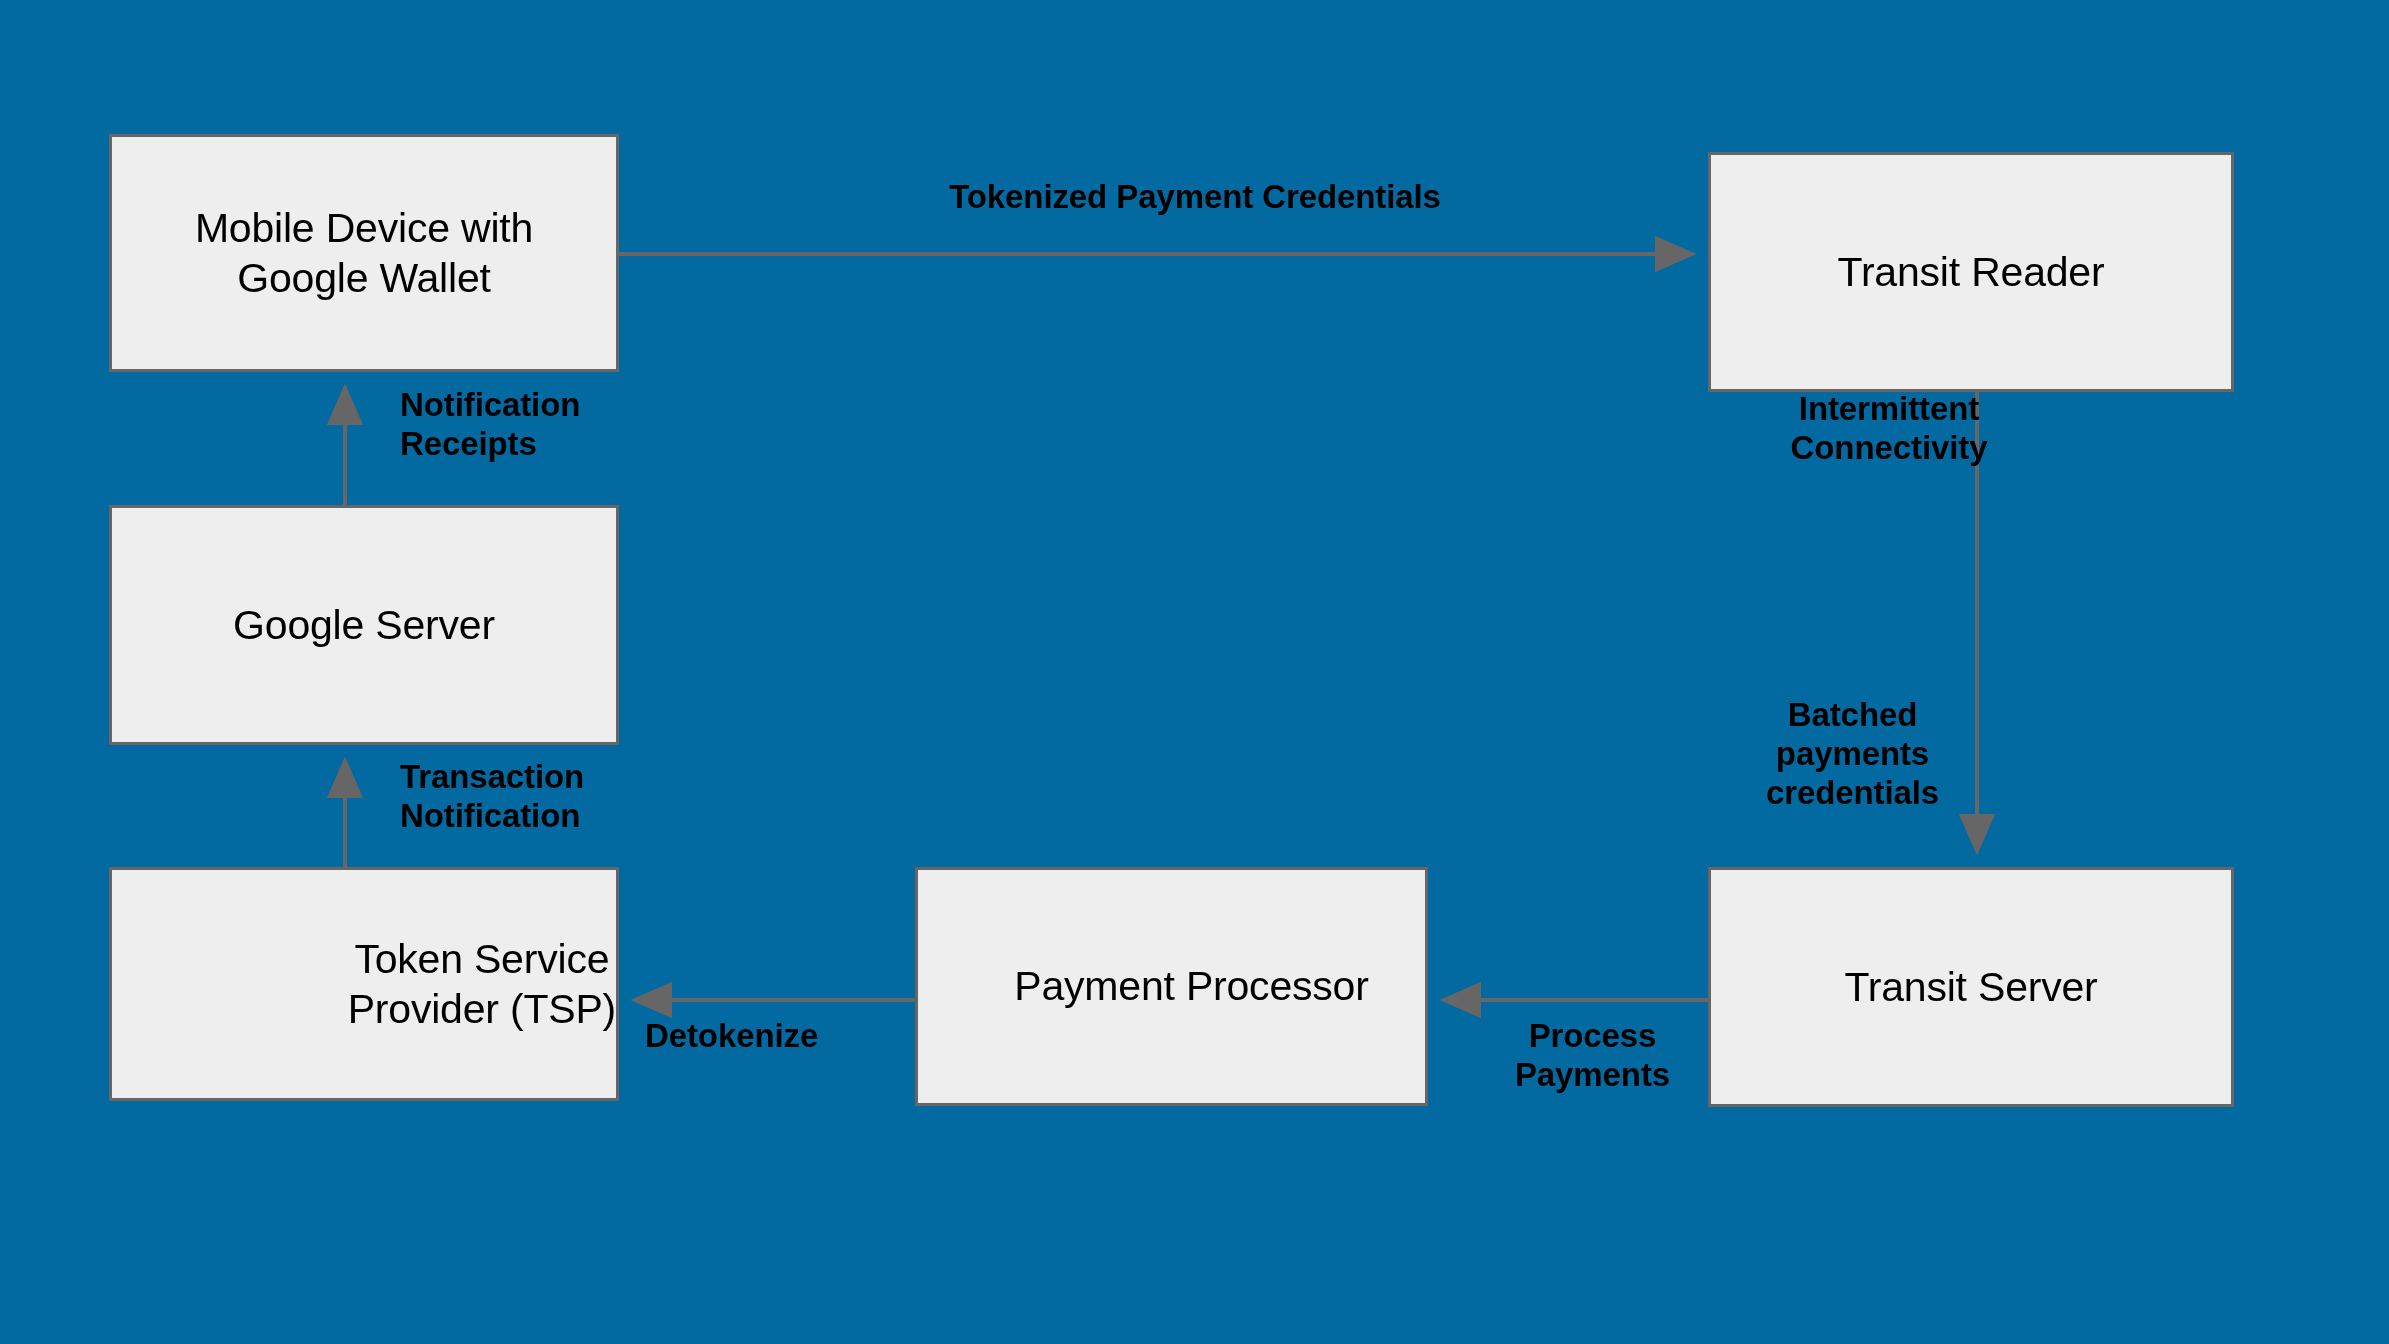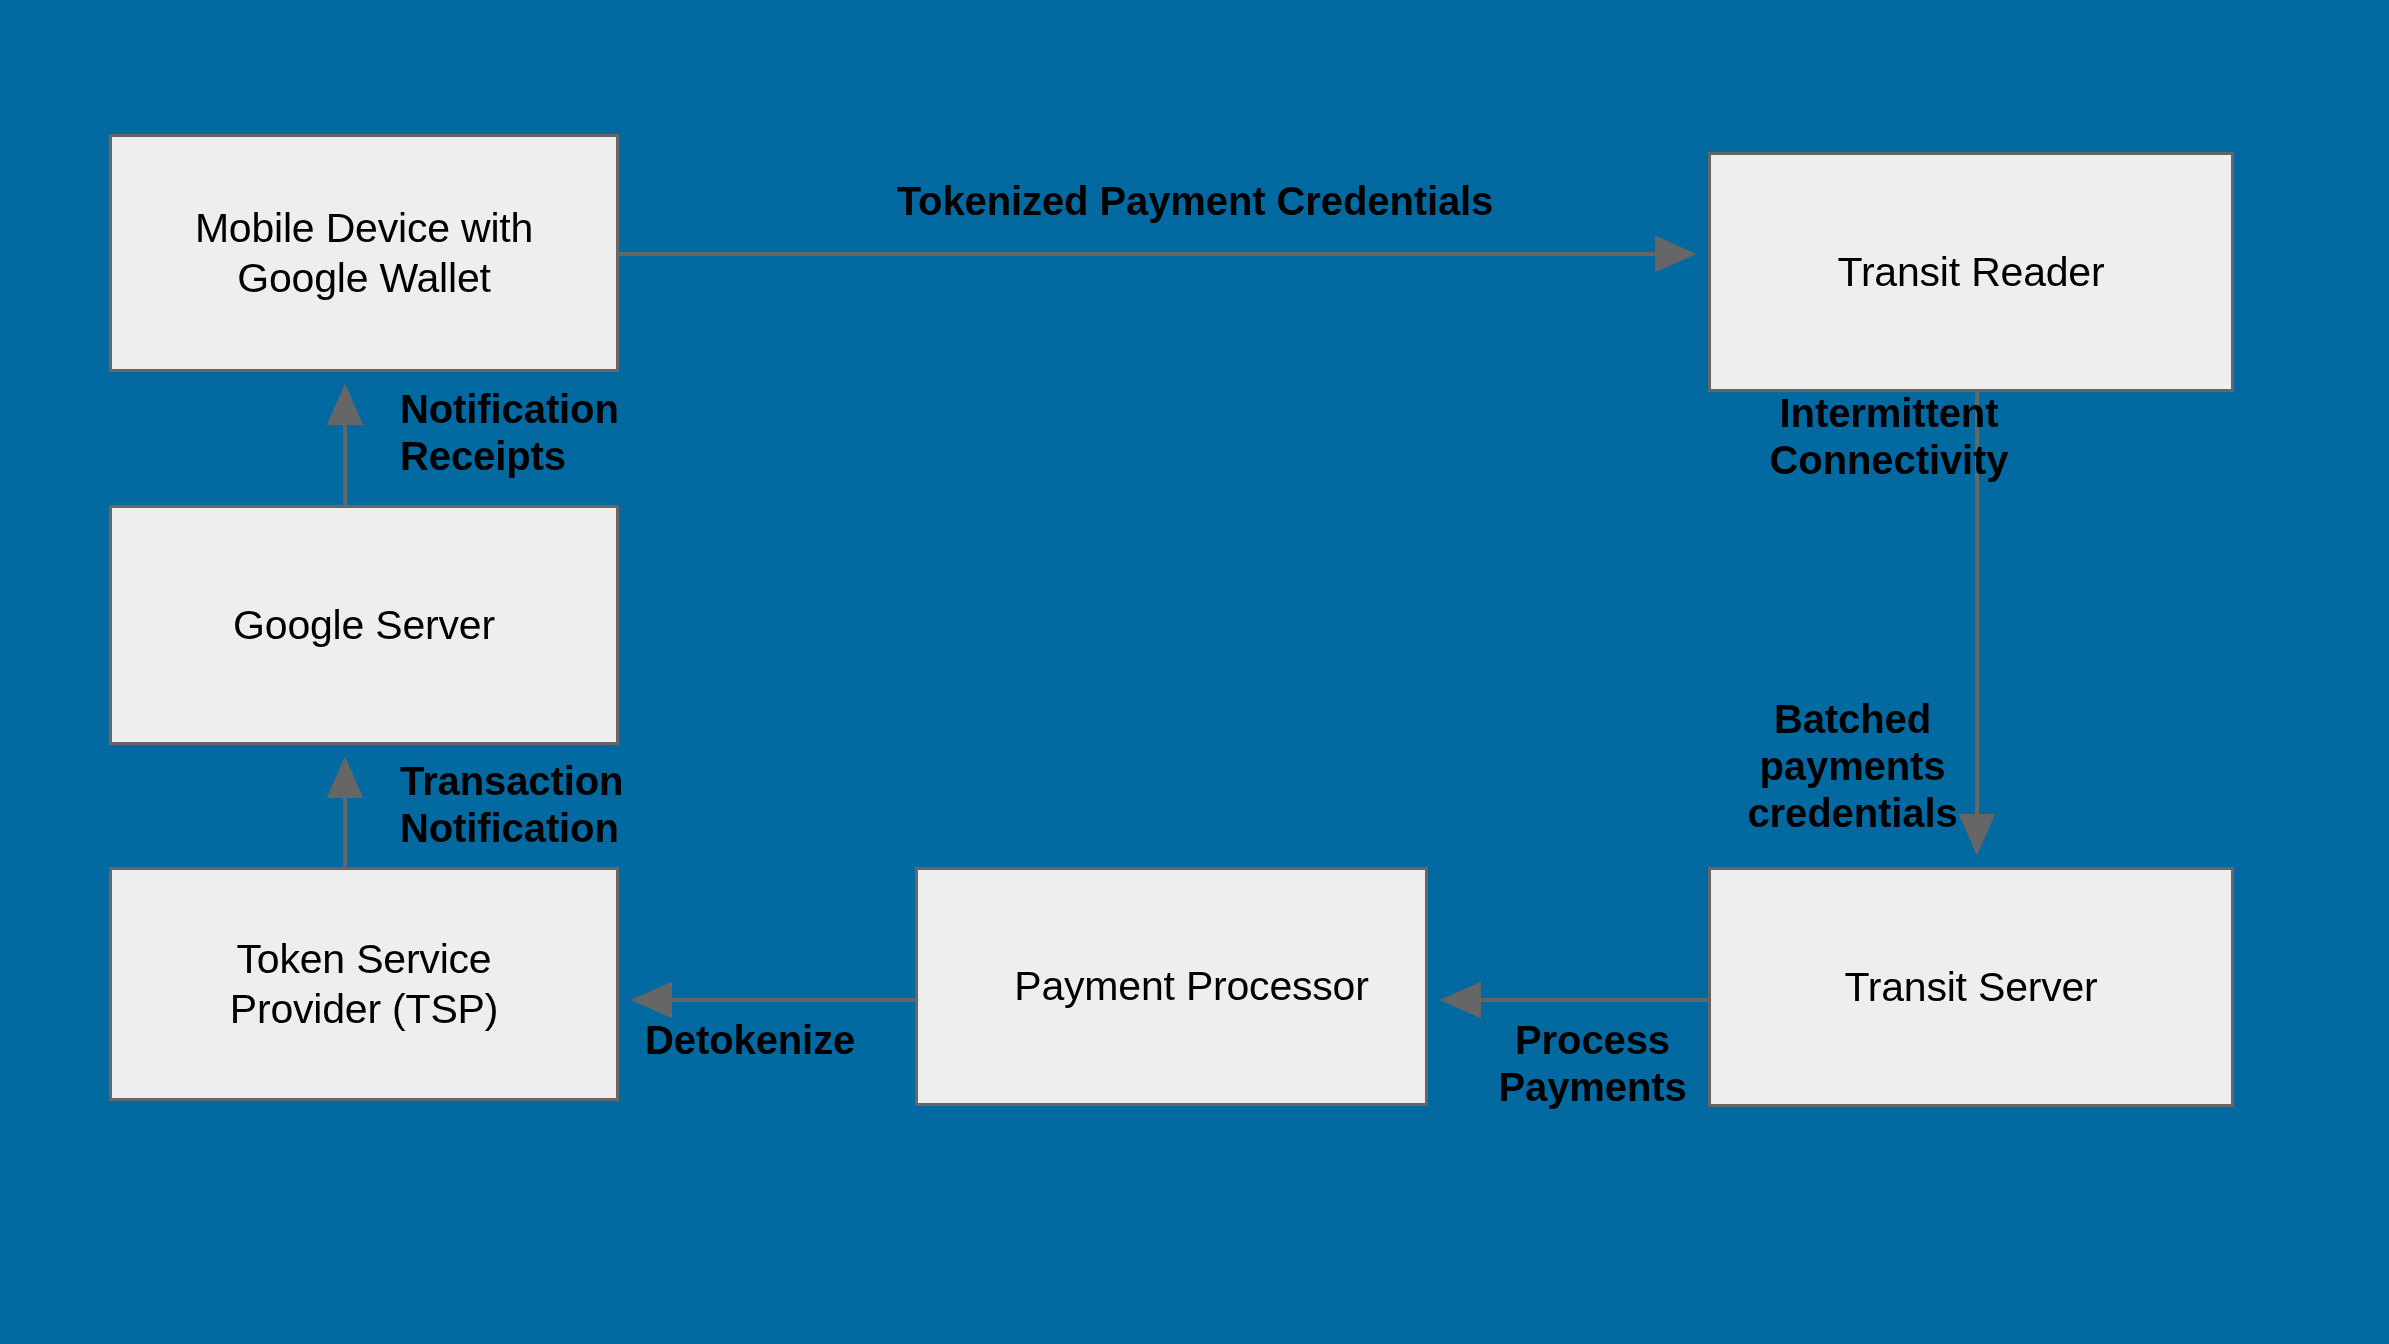"Tokenized Payment Credentials" .edge-label { font-size: 40px -> 33px }
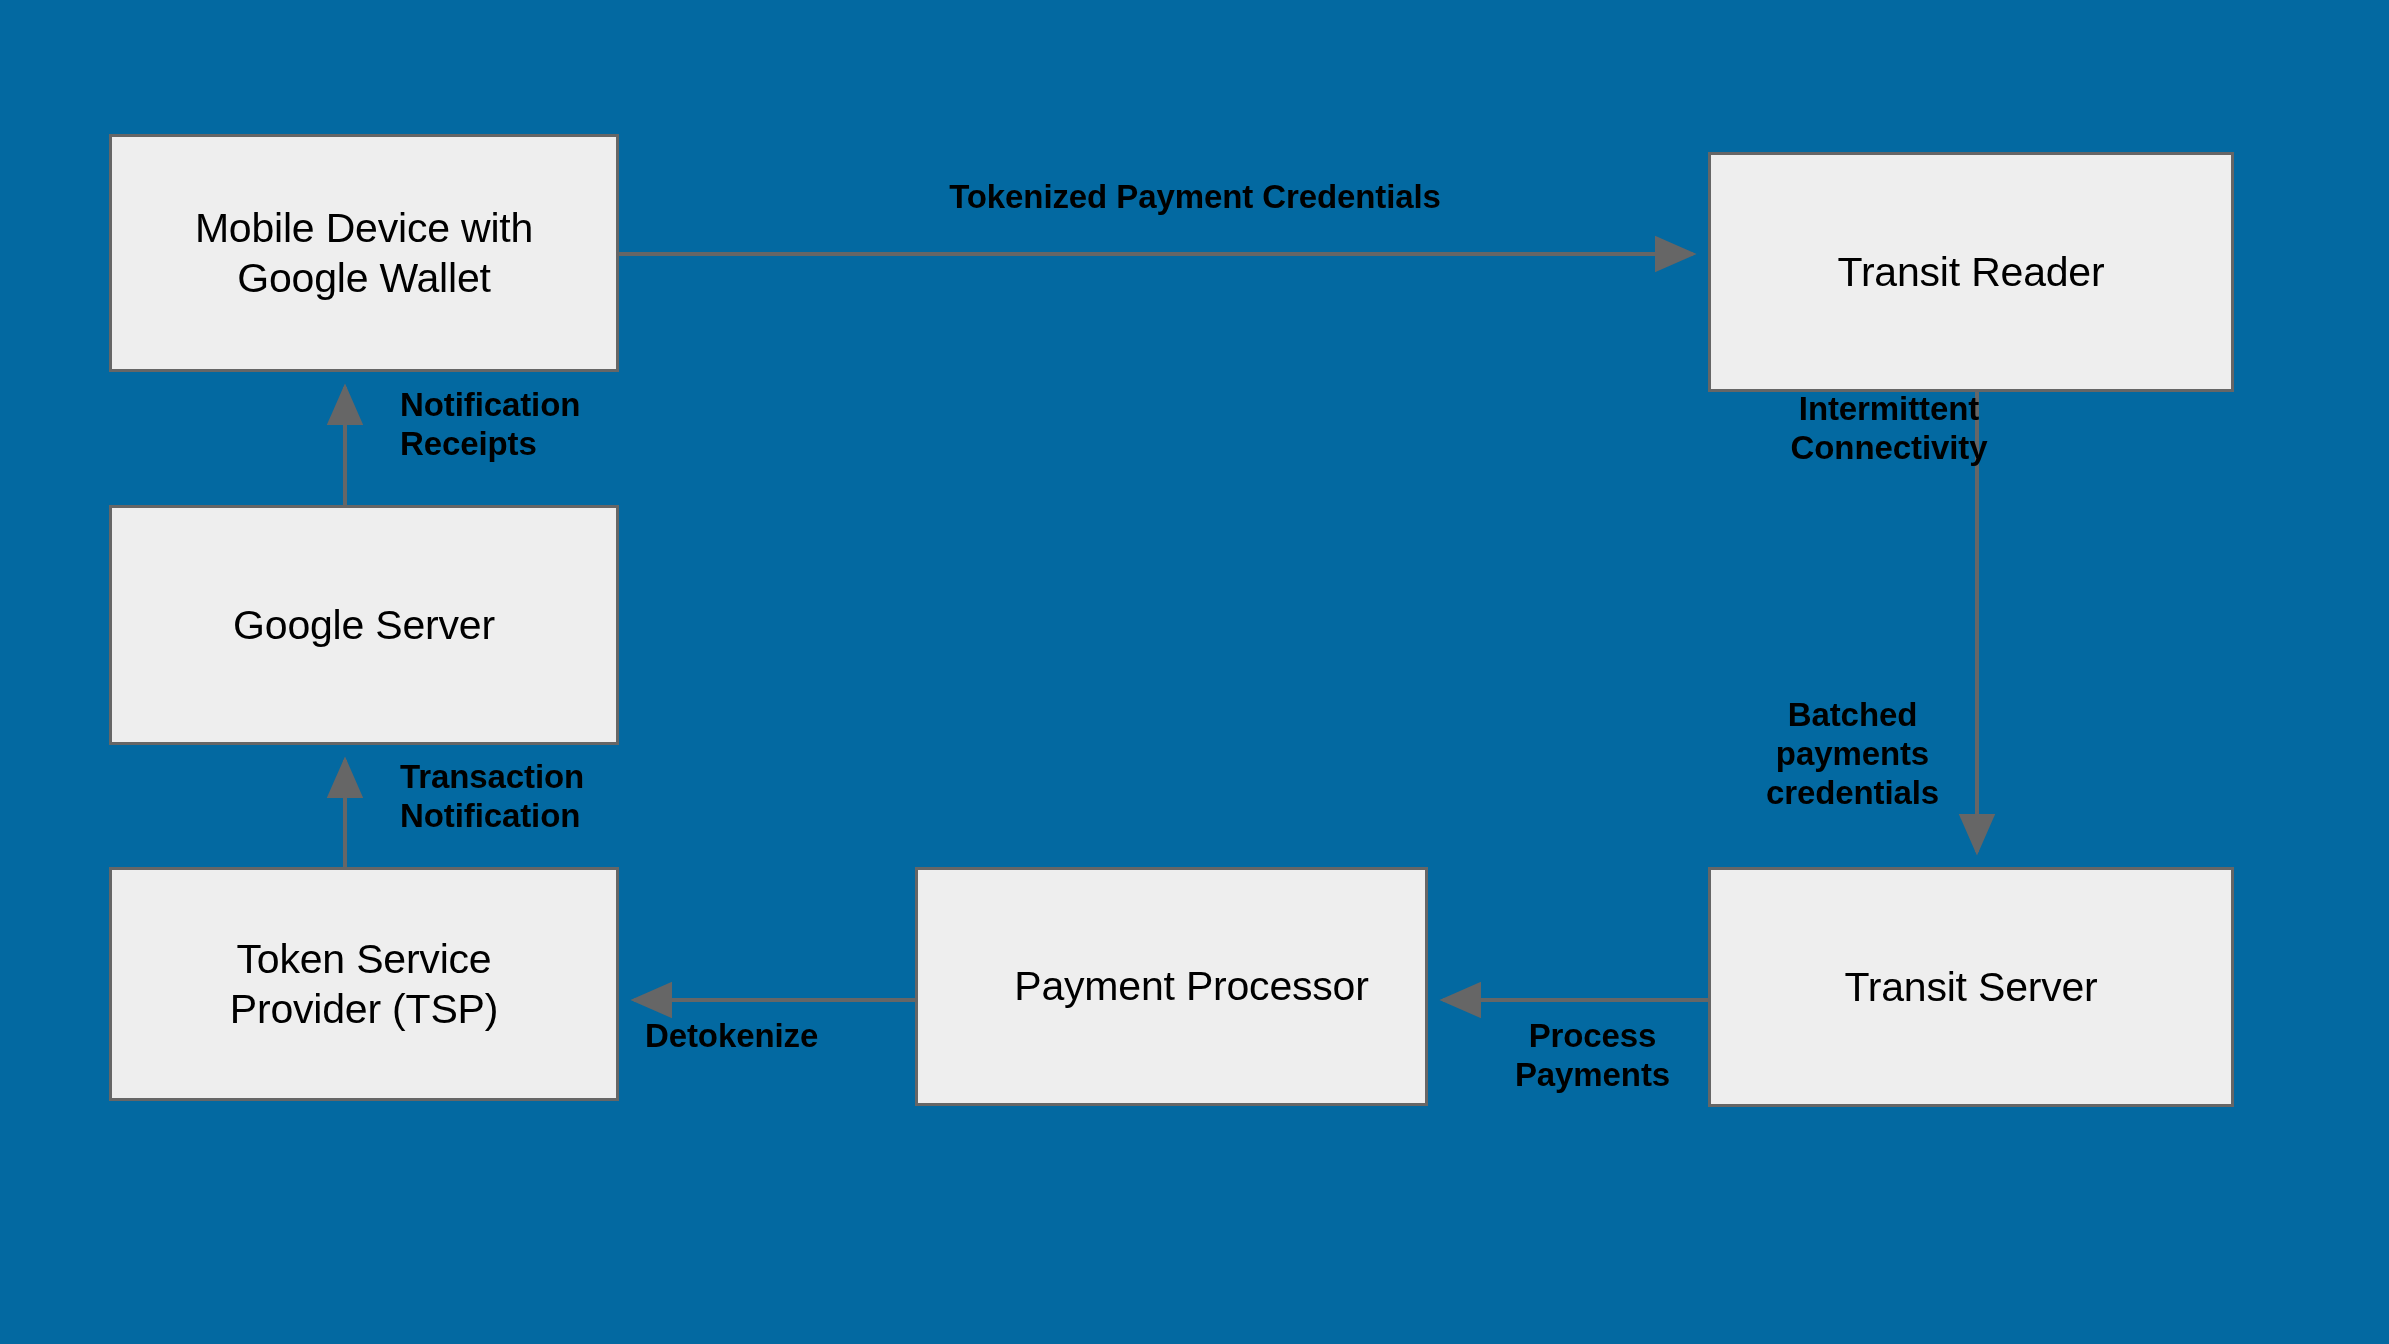"Token Service" #node-tsp { justify-content: none -> flex-end }
